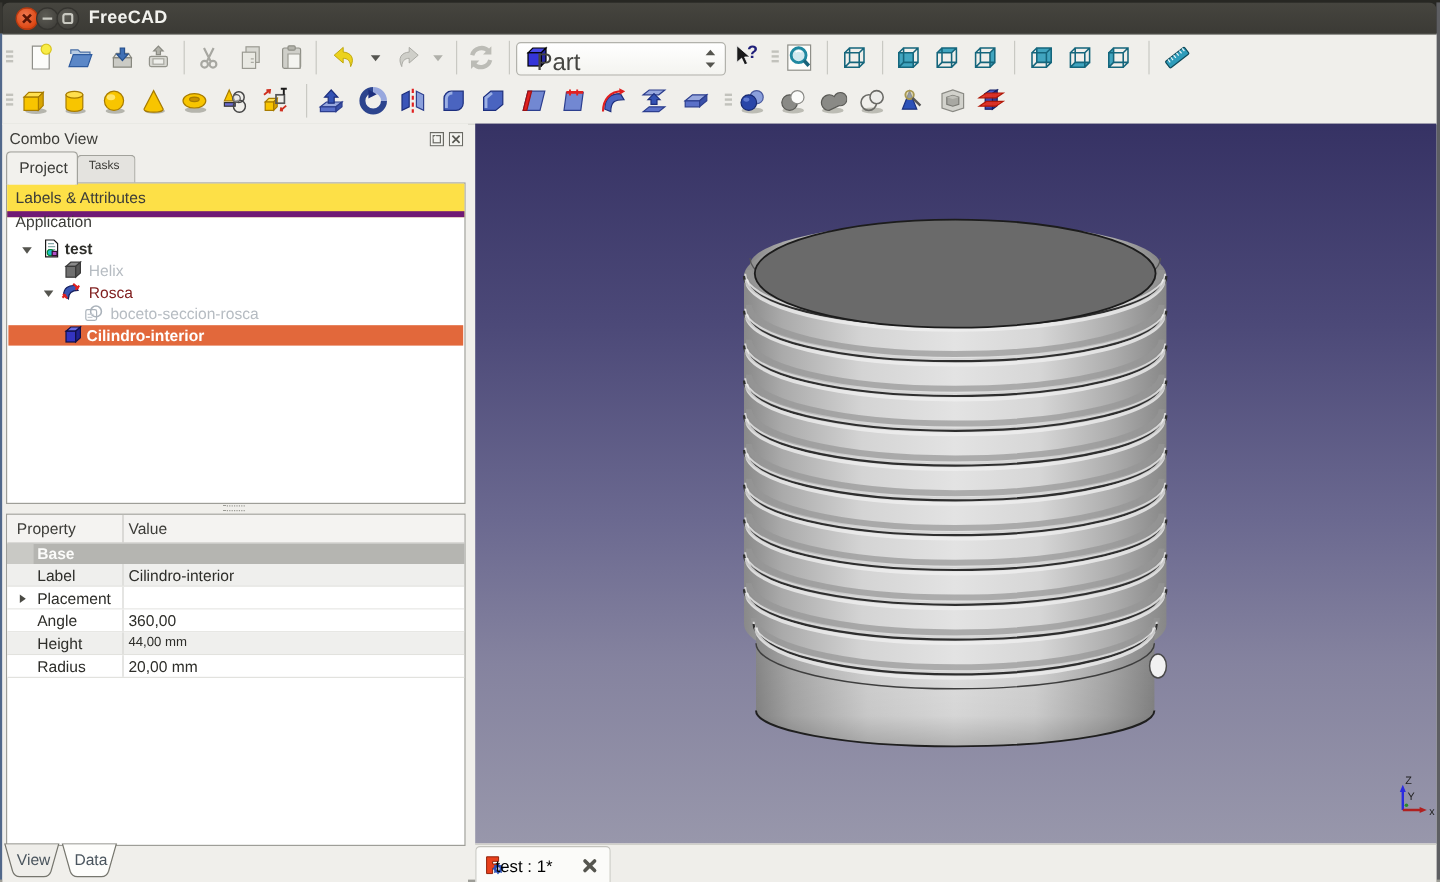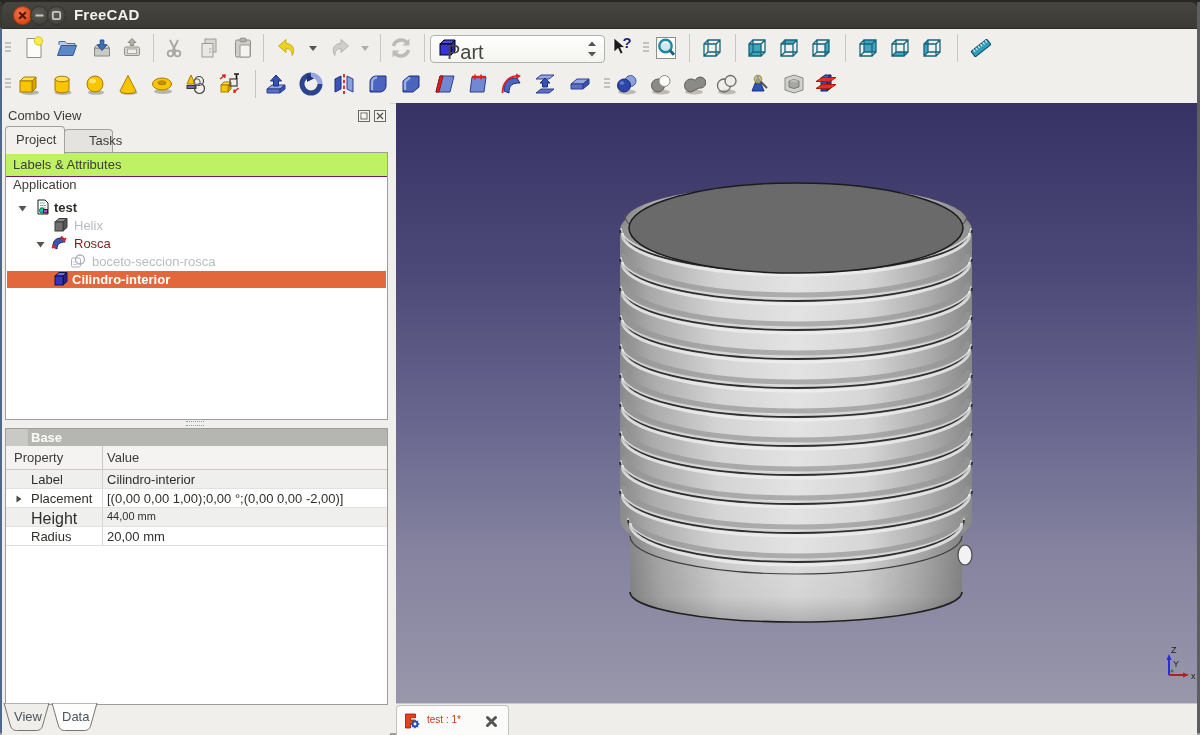"Tasks" div { font-size: 13px -> 10px; margin: 3px 0 0 24px -> 3px 0 0 9px }
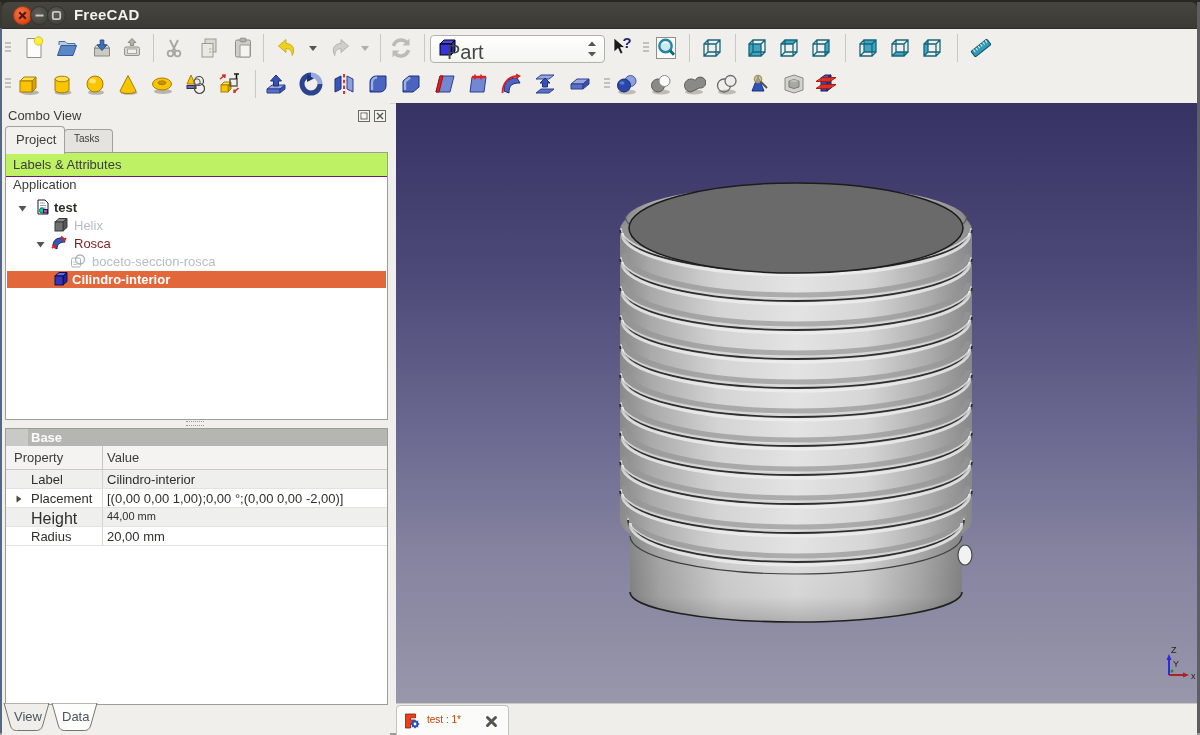"Labels & Attributes" div { background: #bef264 -> #fde047; border-bottom: 1px solid #701a75 -> 5px solid #701a75 }
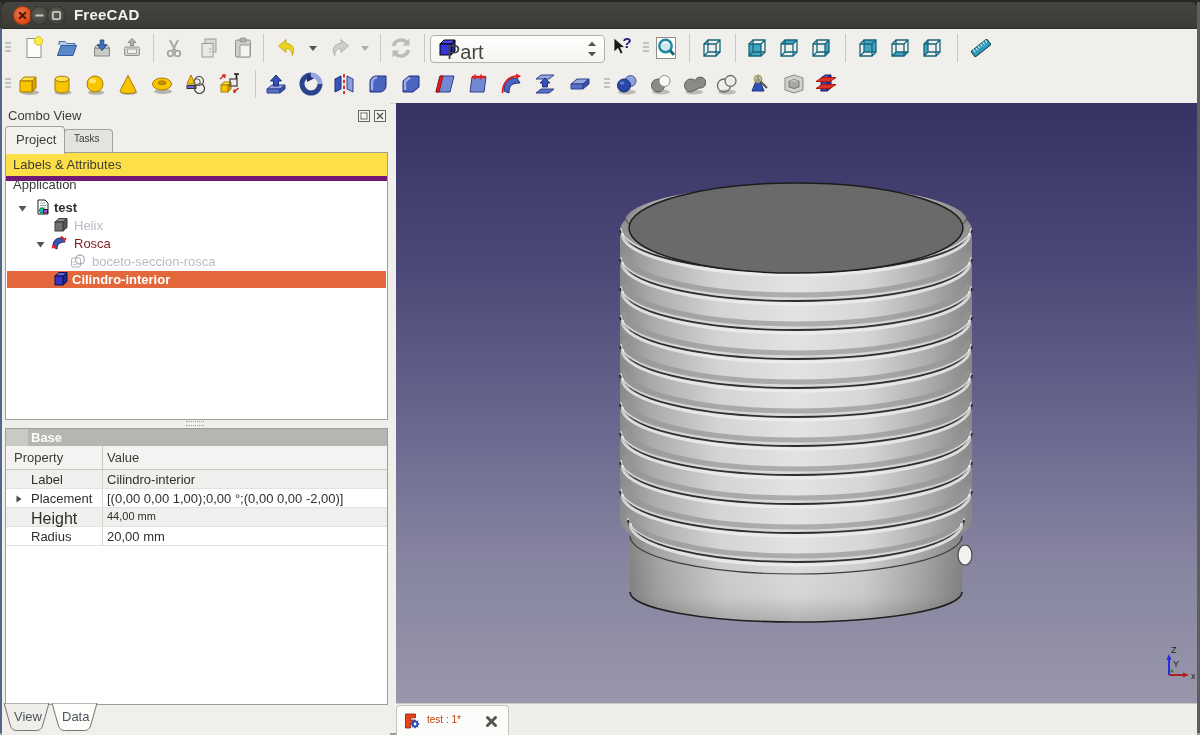"Base" div { order: before "Property" -> after "Property" }
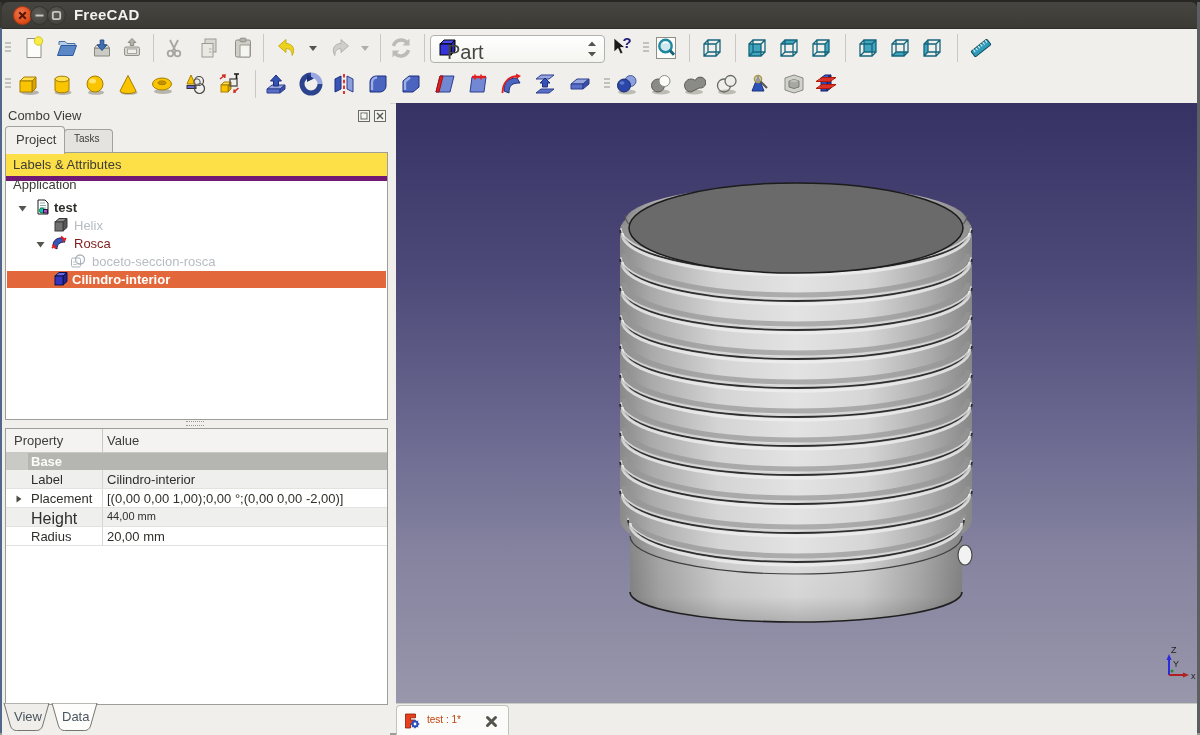"[(0,00 0,00 1,00);0,00 °;(0,00 0,00" div.abs { html: <div>[(0,00 0,00 1,00);0,00 °;(0,00 0,00 -2,00)]</div> -> none }
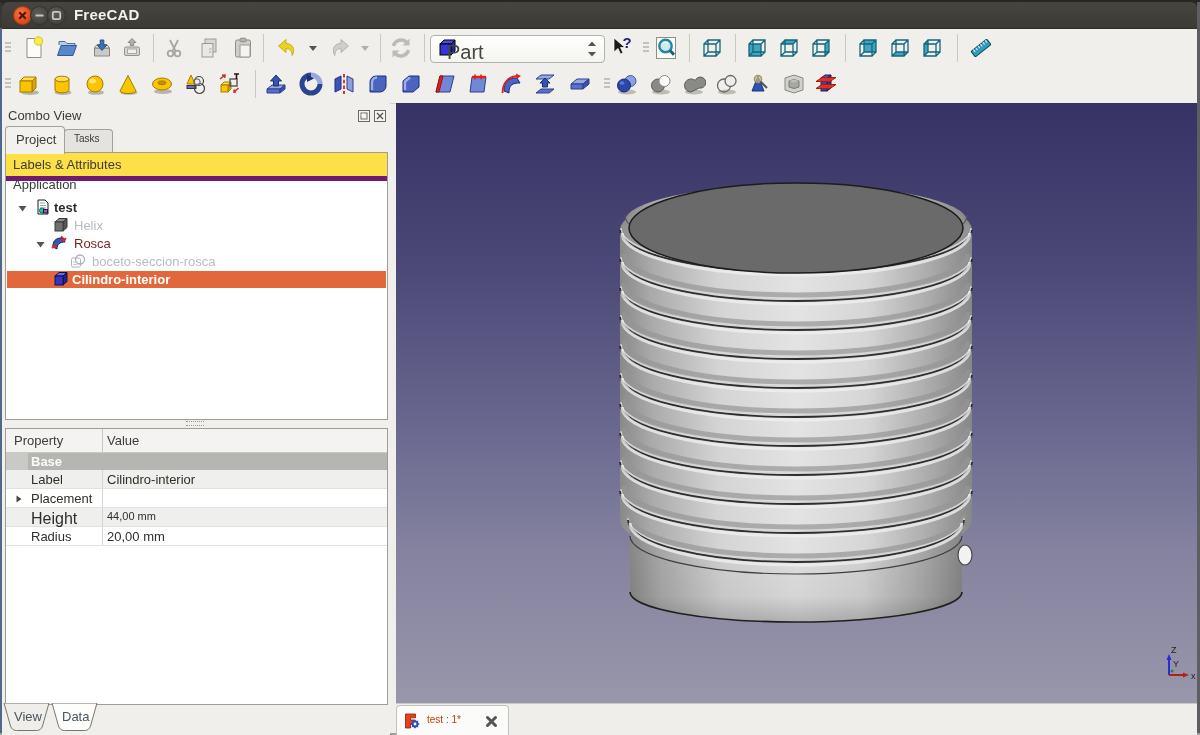"Angle" div { html: none -> <div> <div>Angle</div> <div></div> <div>360,00</div> </div> }
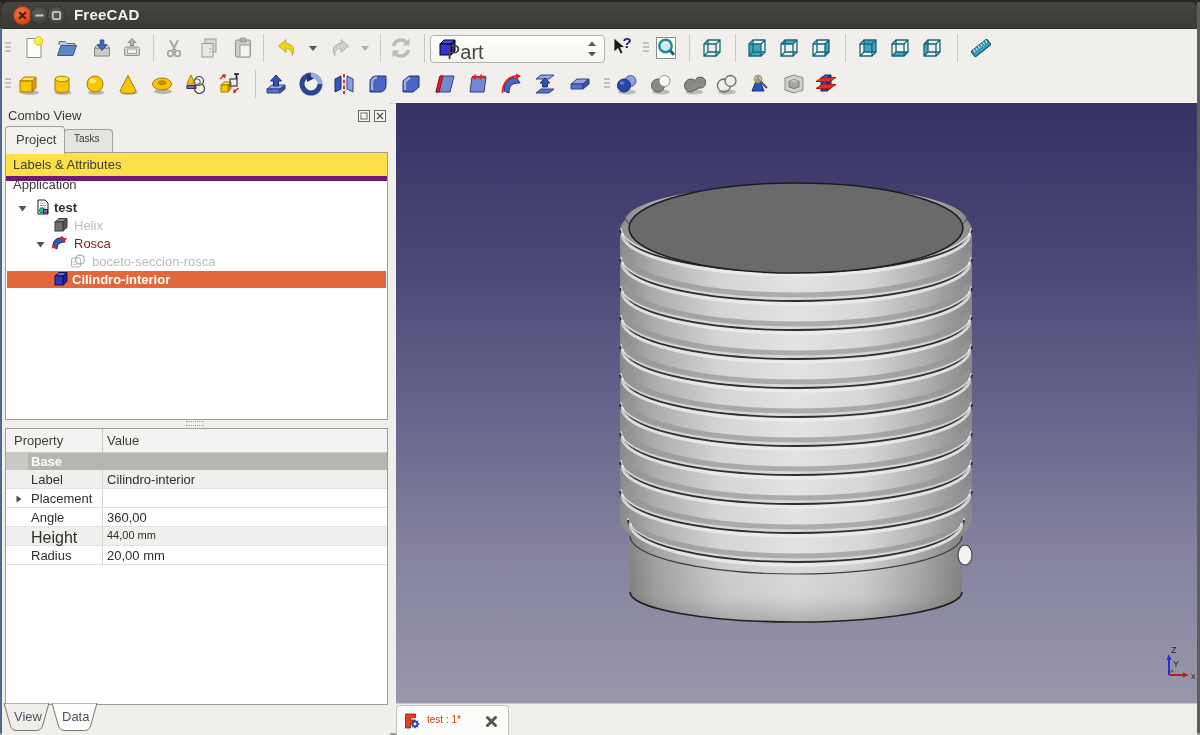"Height" div.abs { font-size: 16px -> 13px }
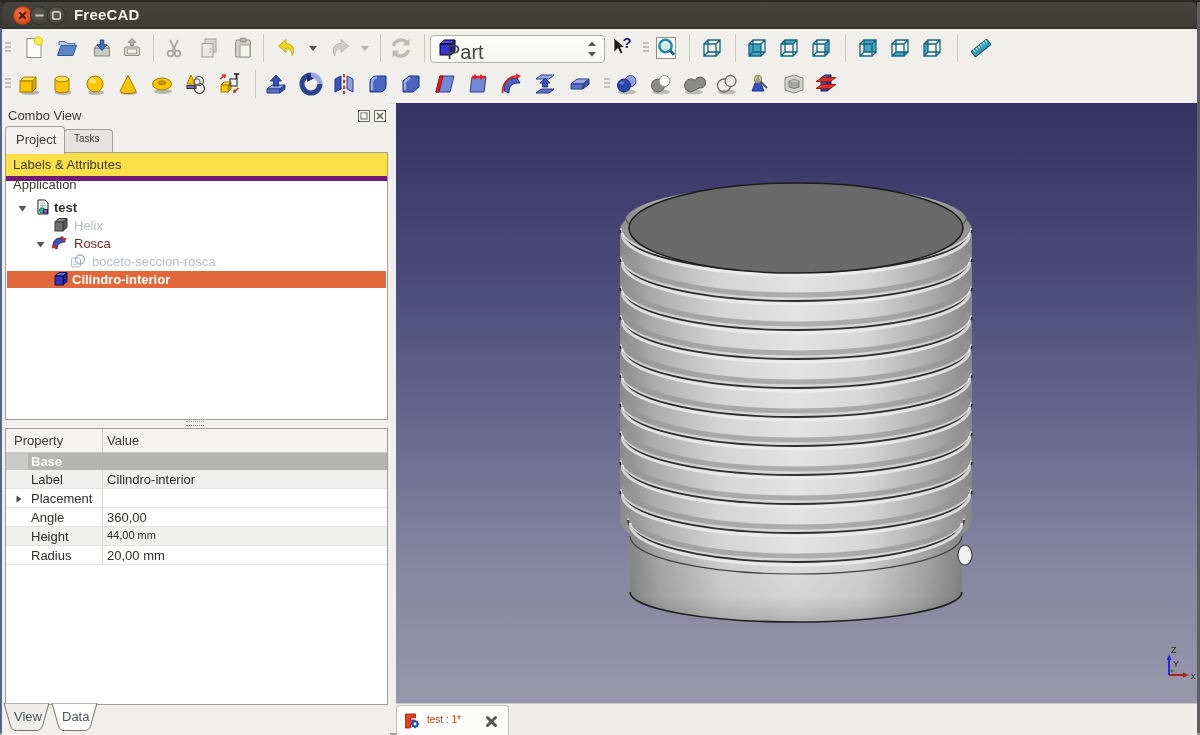"test : 1*" div.abs { color: #c2410c -> #000000; font-size: 10px -> 14px; left: 30px -> 16px }
